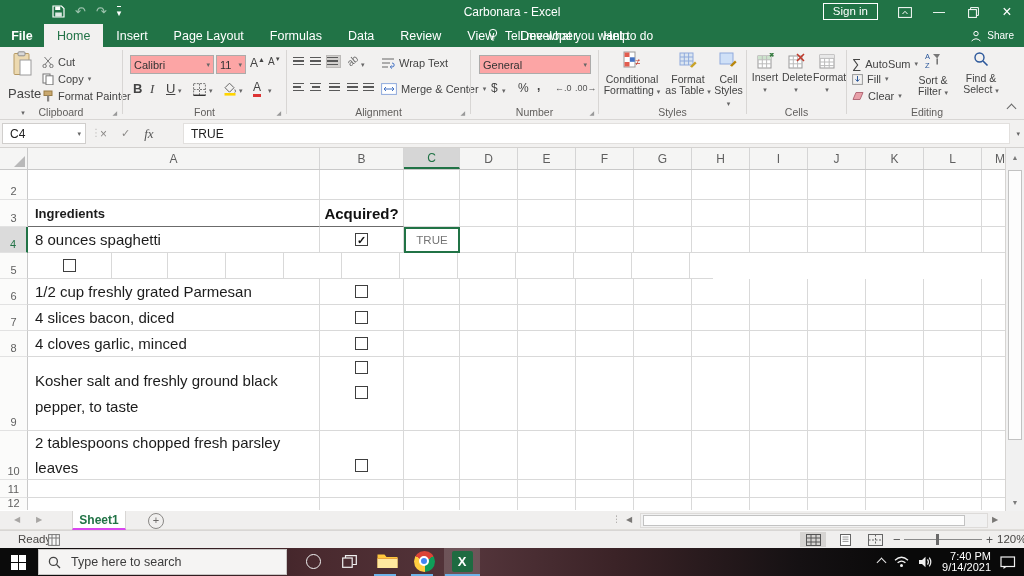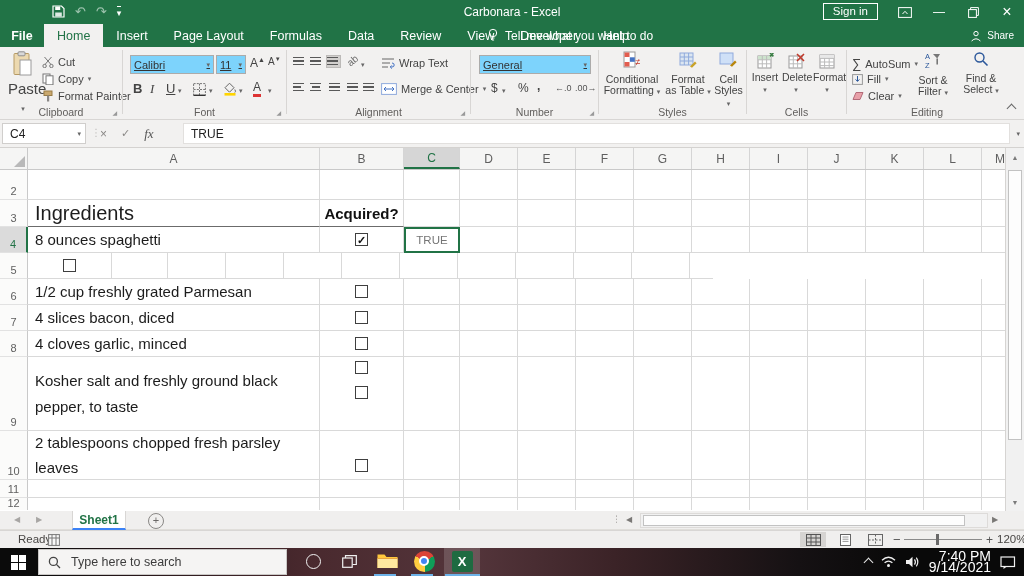"Calibri" .combo { background: #7dd3fc -> #fca5a5; text-decoration: underline -> none }
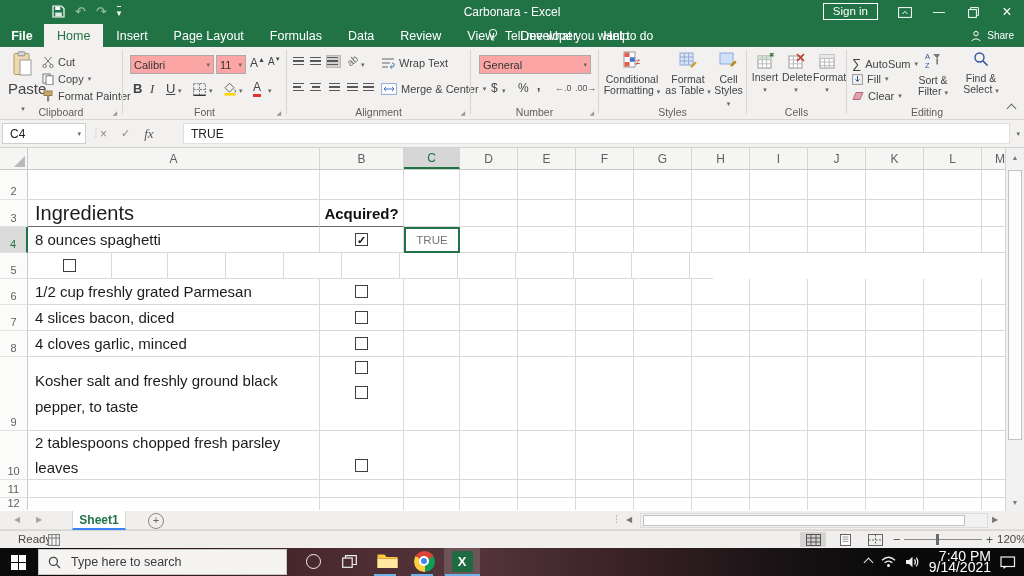"Paste" div { font-size: 15px -> 13px; margin-top: none -> 6px }
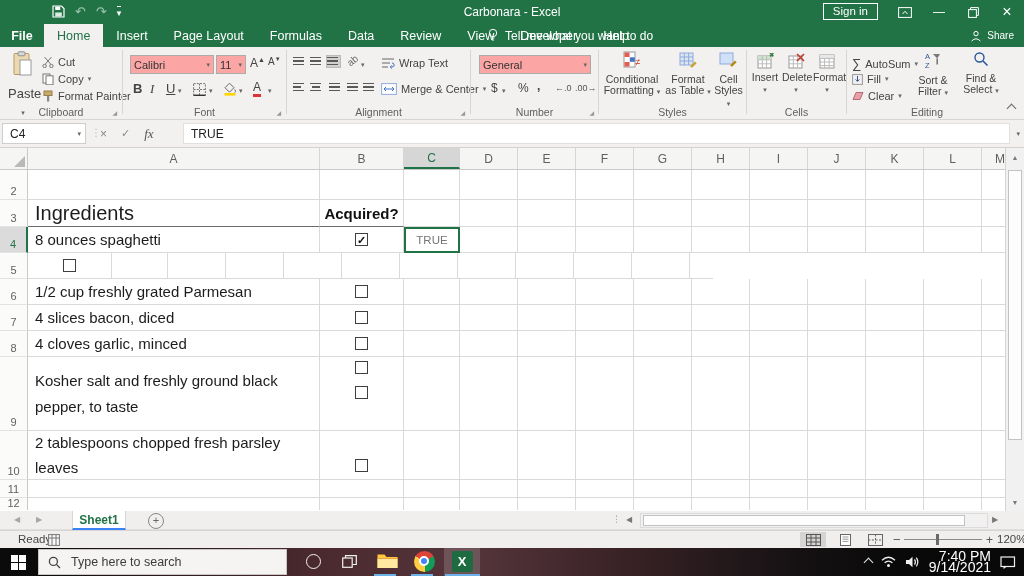"Ingredients" .row.r3 .ca { font-size: 20px -> 13px; font-weight: normal -> bold }
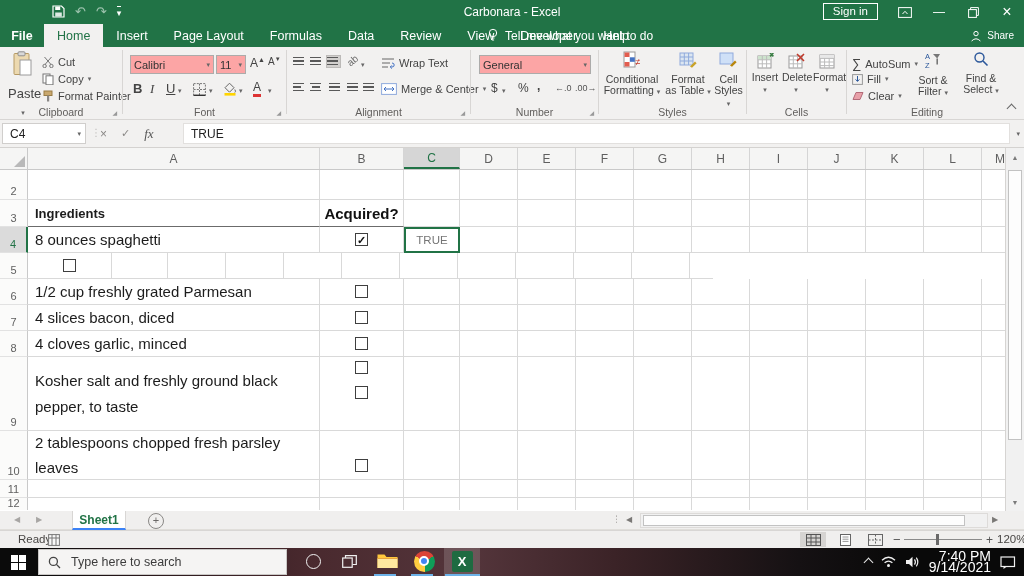"Sheet1" .stab { border-bottom: 2px solid #3b82f6 -> 2px solid #d946ef }
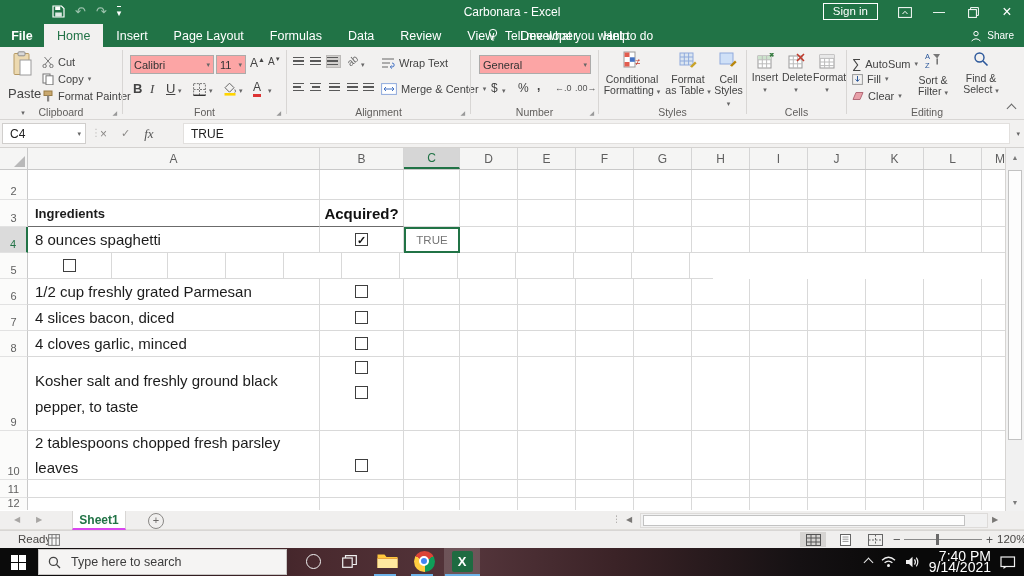"7:40 PM" .clock { font-size: 14px -> 11px }
